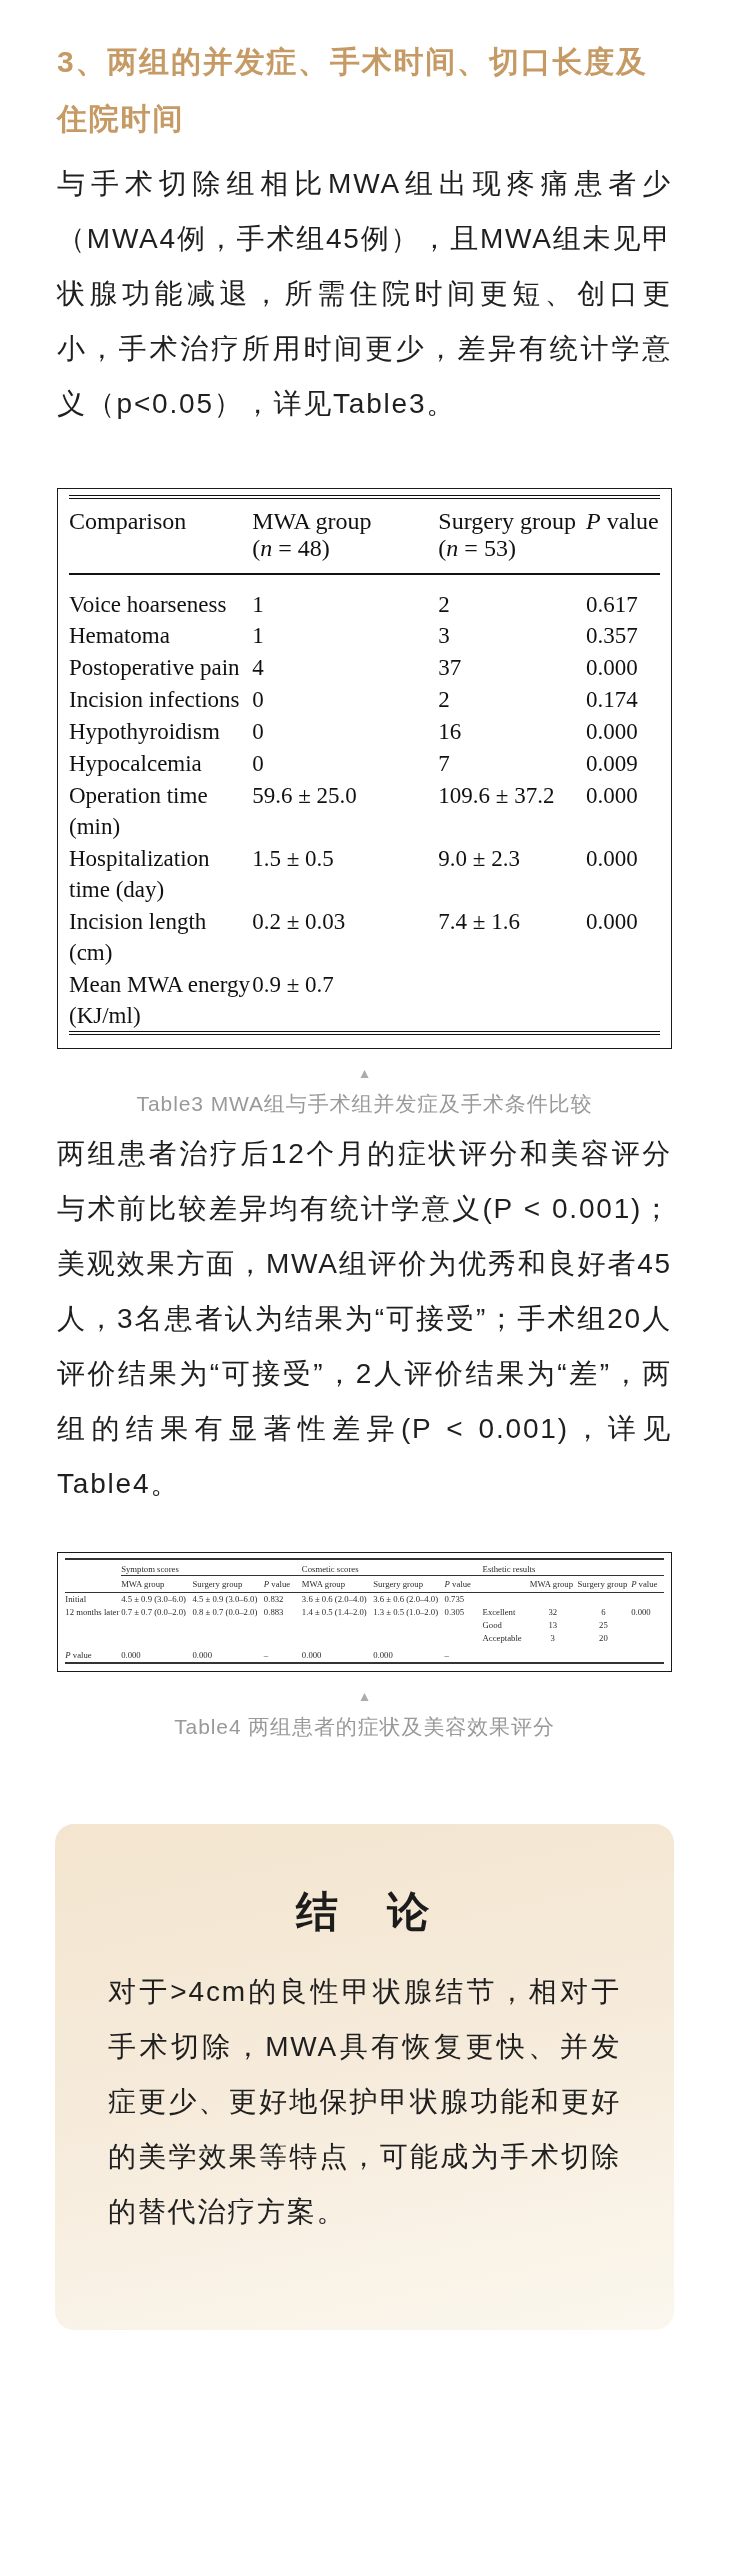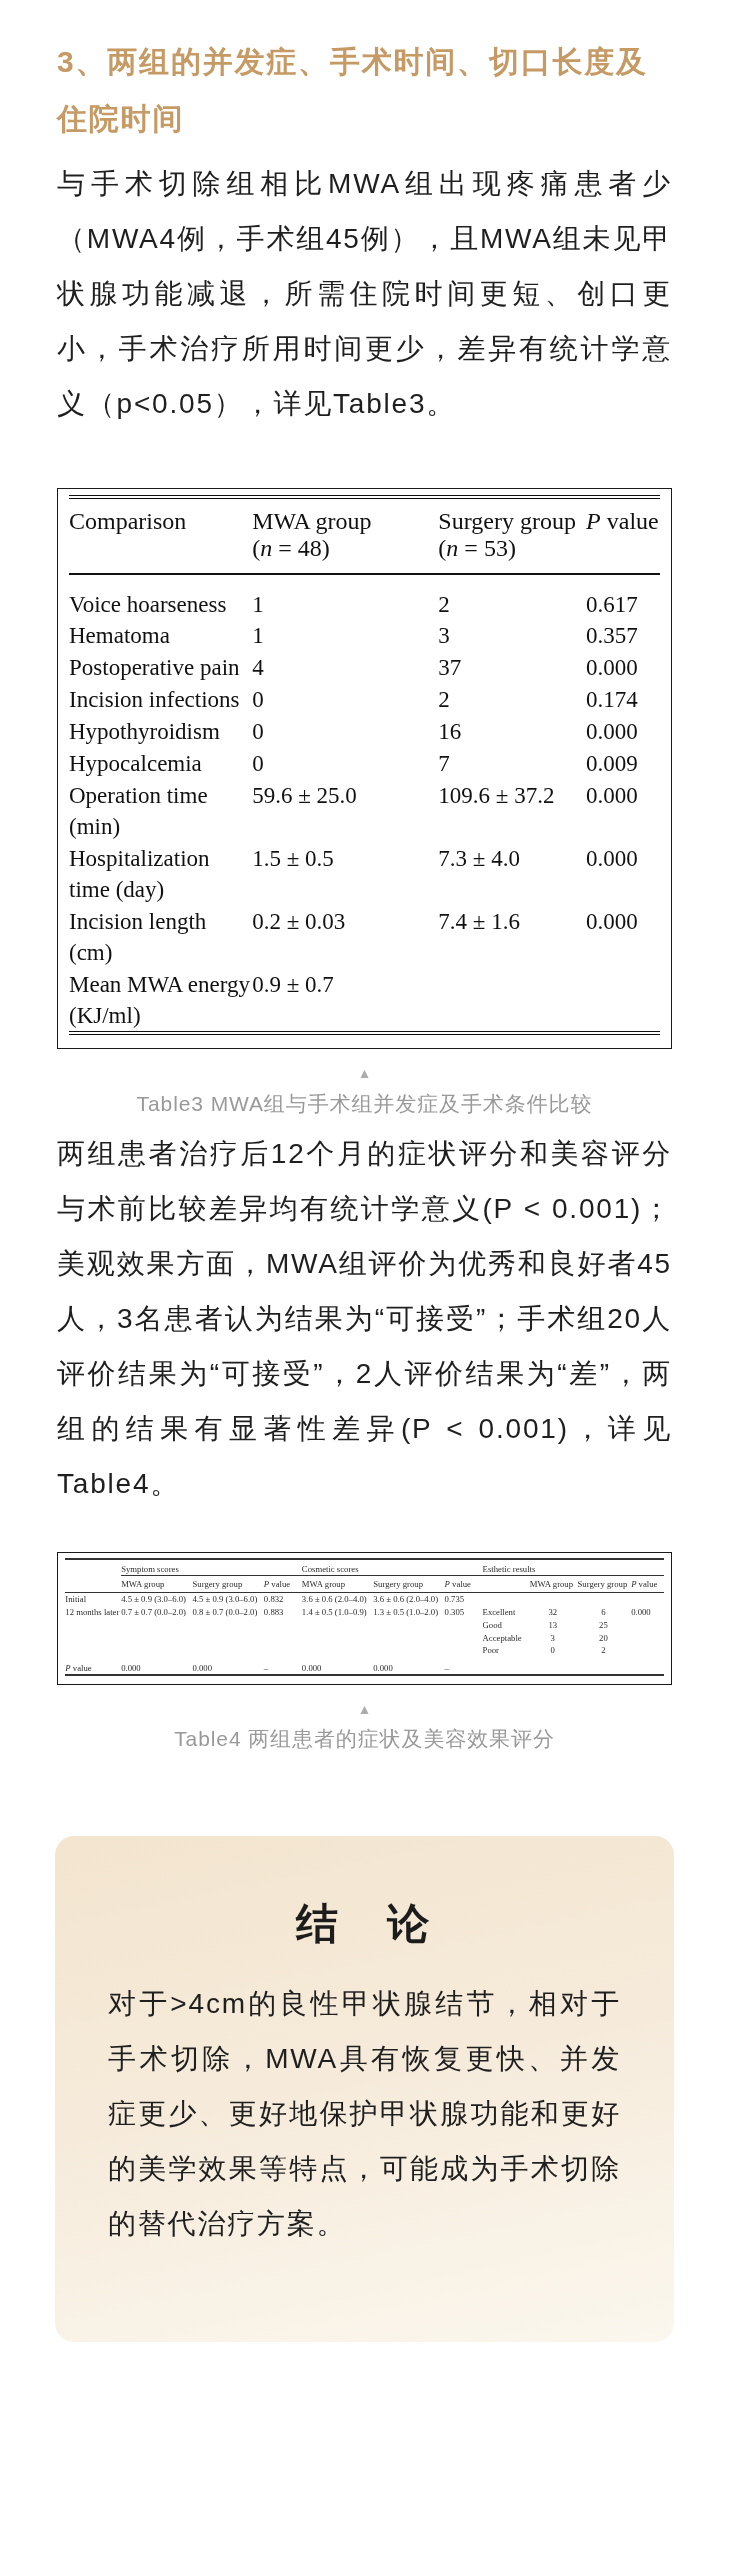"7.3 ± 4.0" td { text: 7.3 ± 4.0 -> 9.0 ± 2.3 }
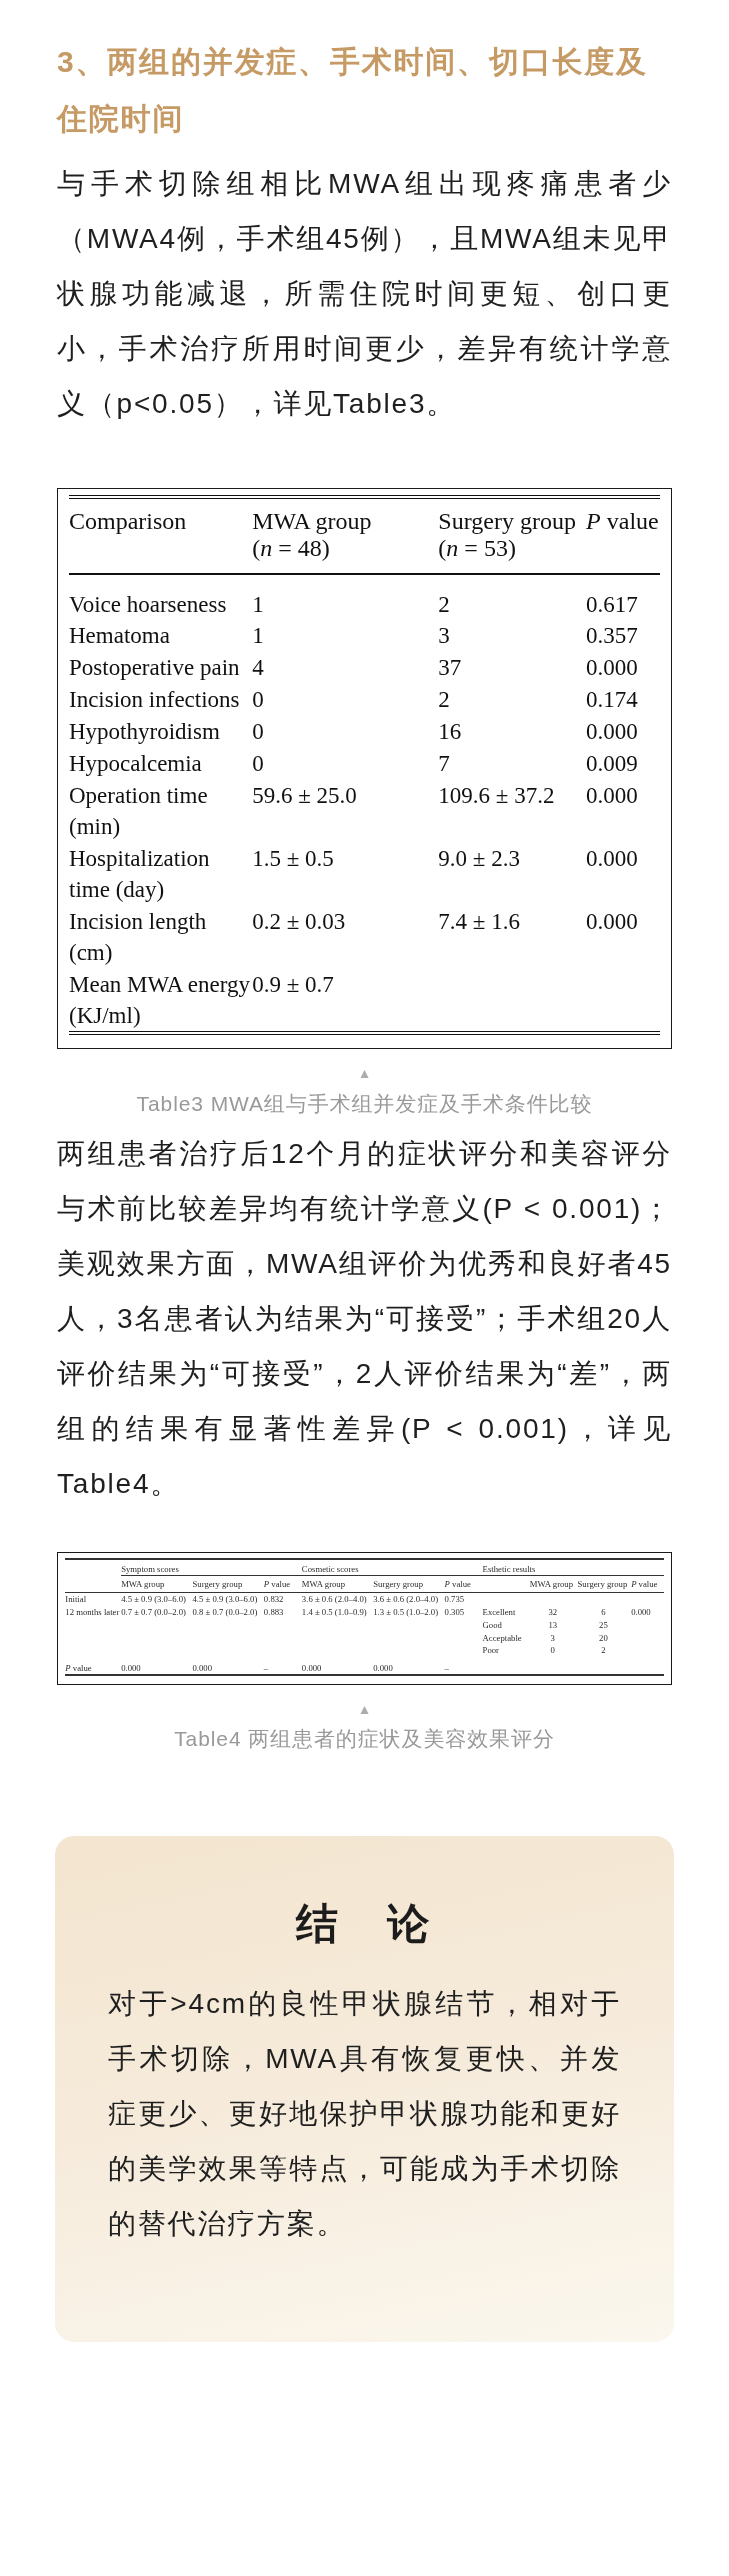"1.4 ± 0.5 (1.0–0.9)" td { text: 1.0–0.9 -> 1.4–2.0 }
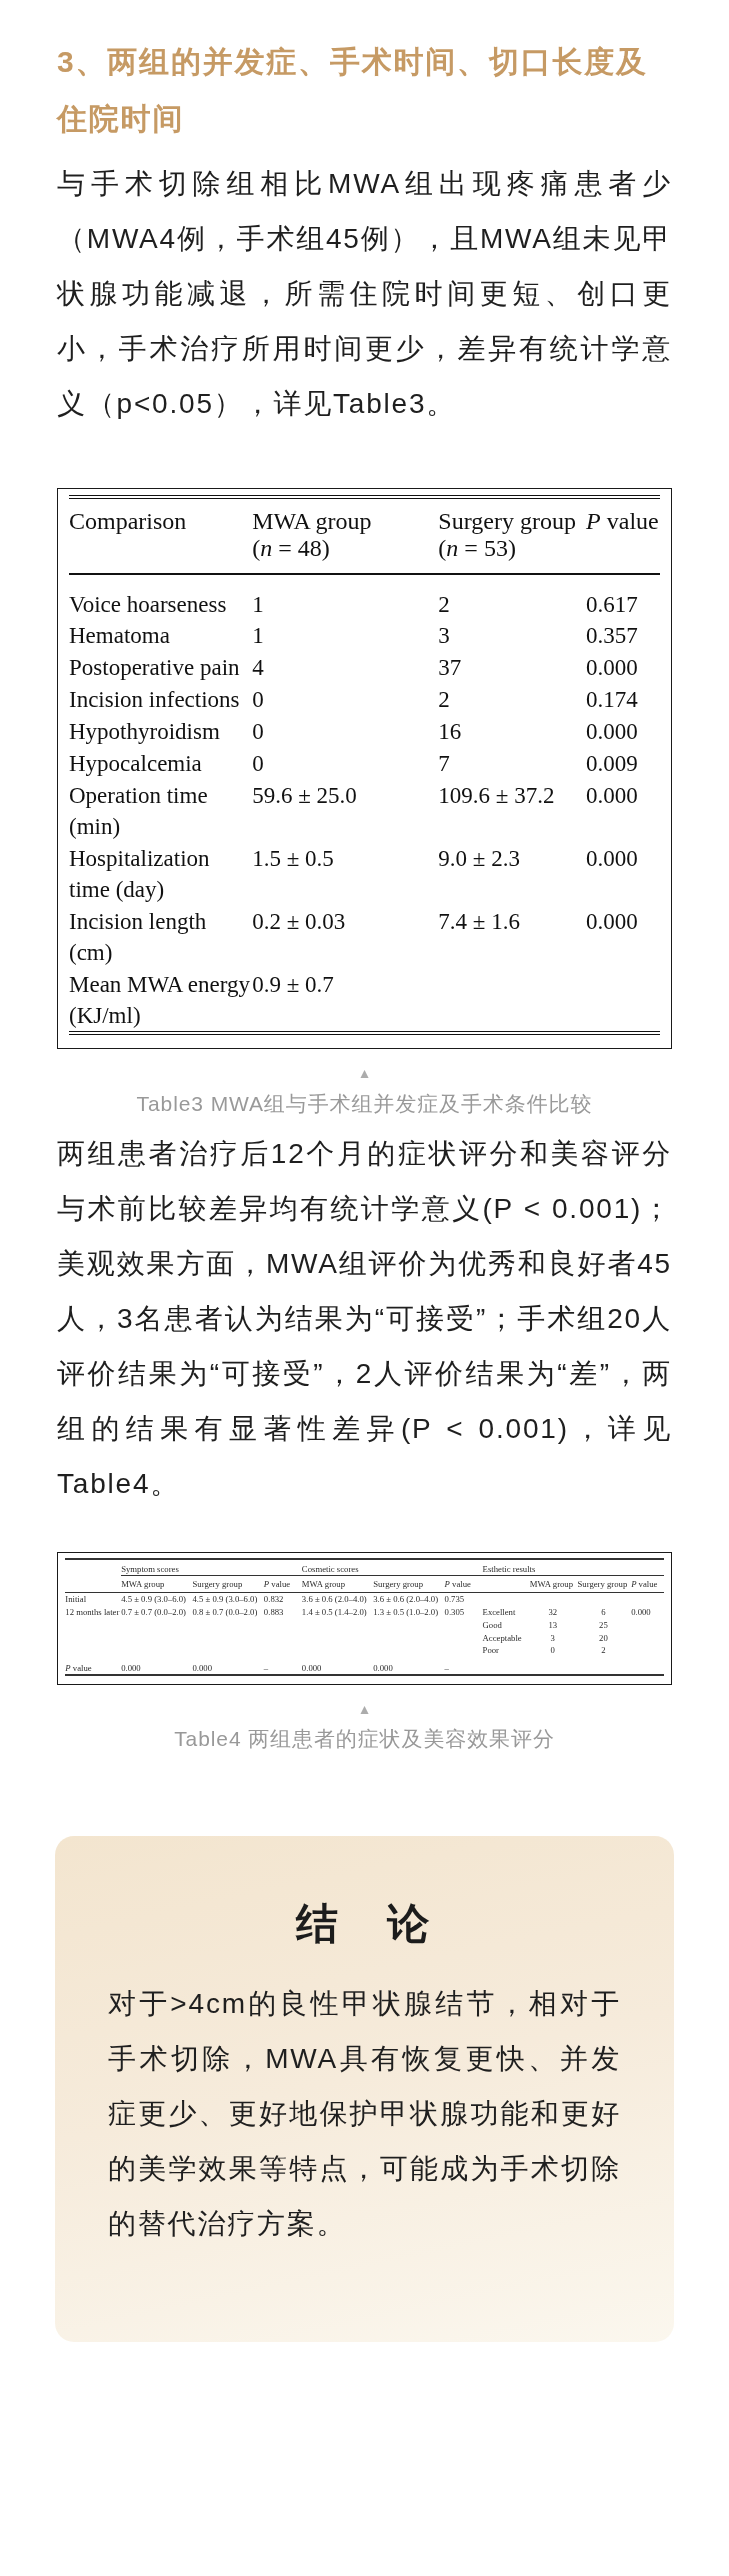"Poor" tr { html: <tr> <td></td> <td>Poor</td> <td>0</td> <td>2</td> <td></td> </tr> -> none }
